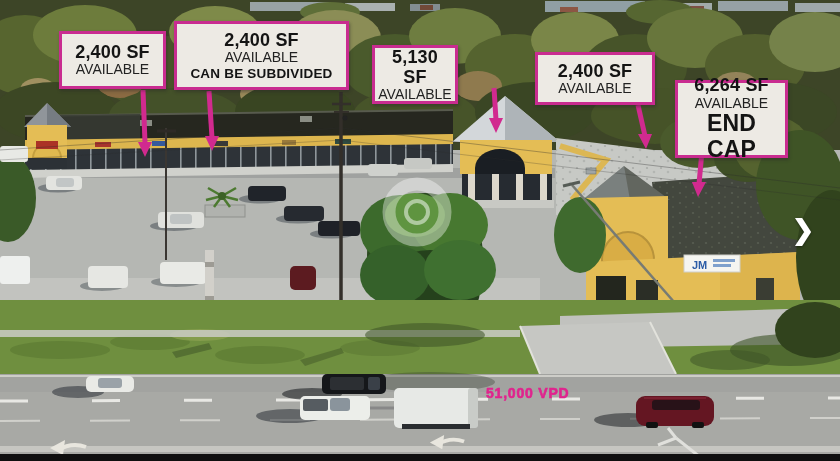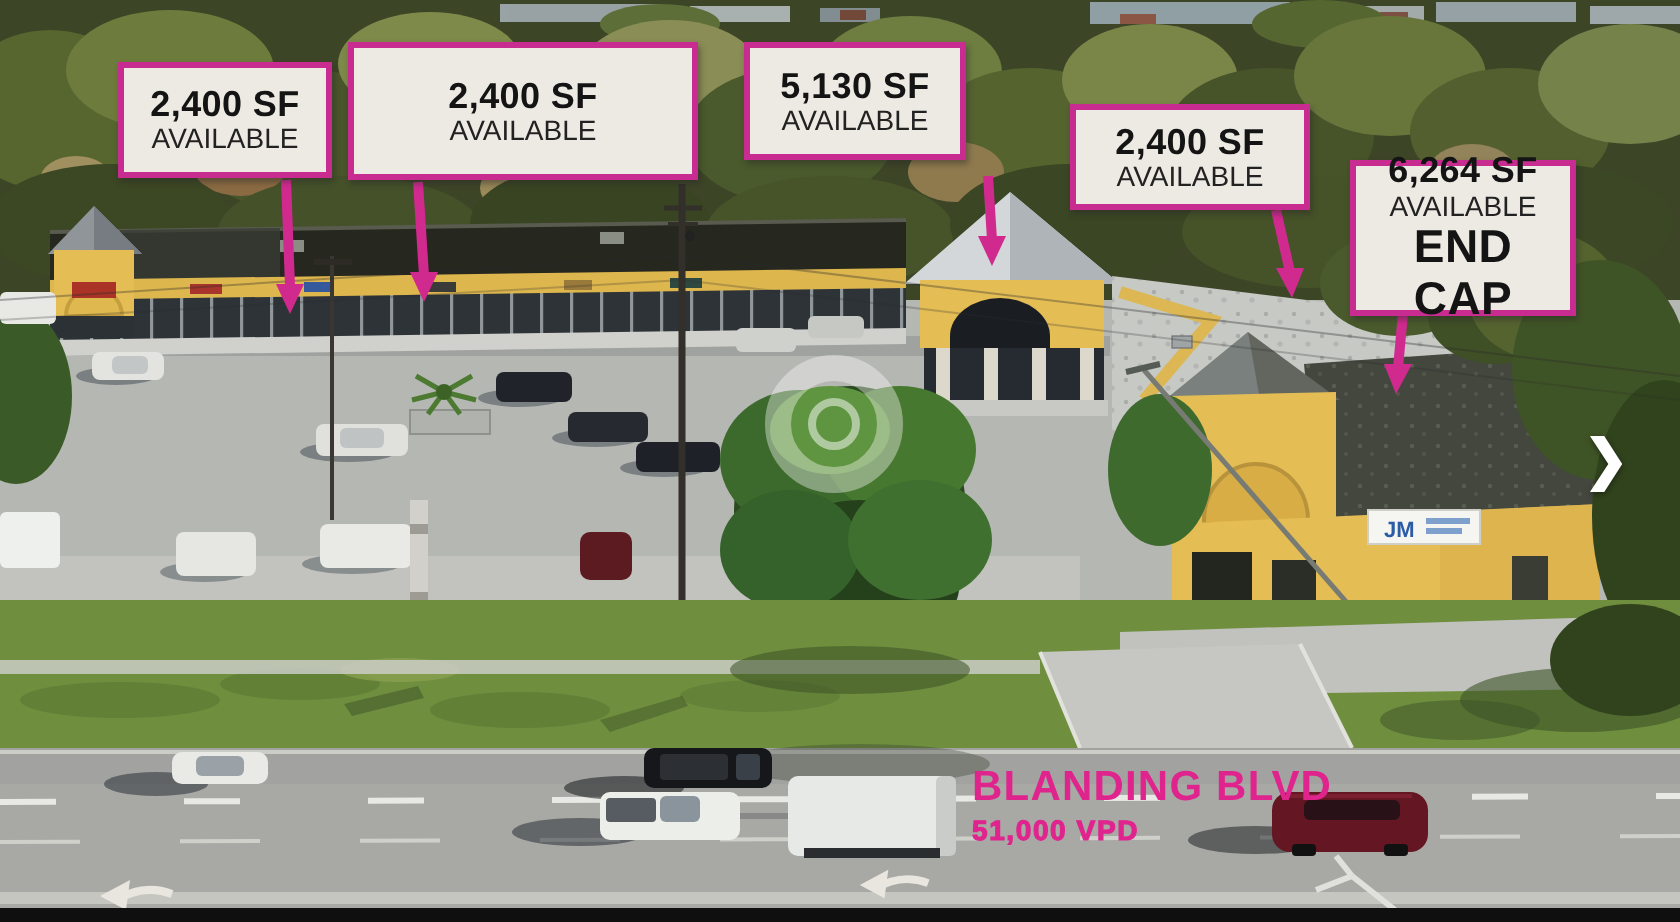"5,130 SF" div.callout { top: 21px -> 45px; width: 111px -> 86px }
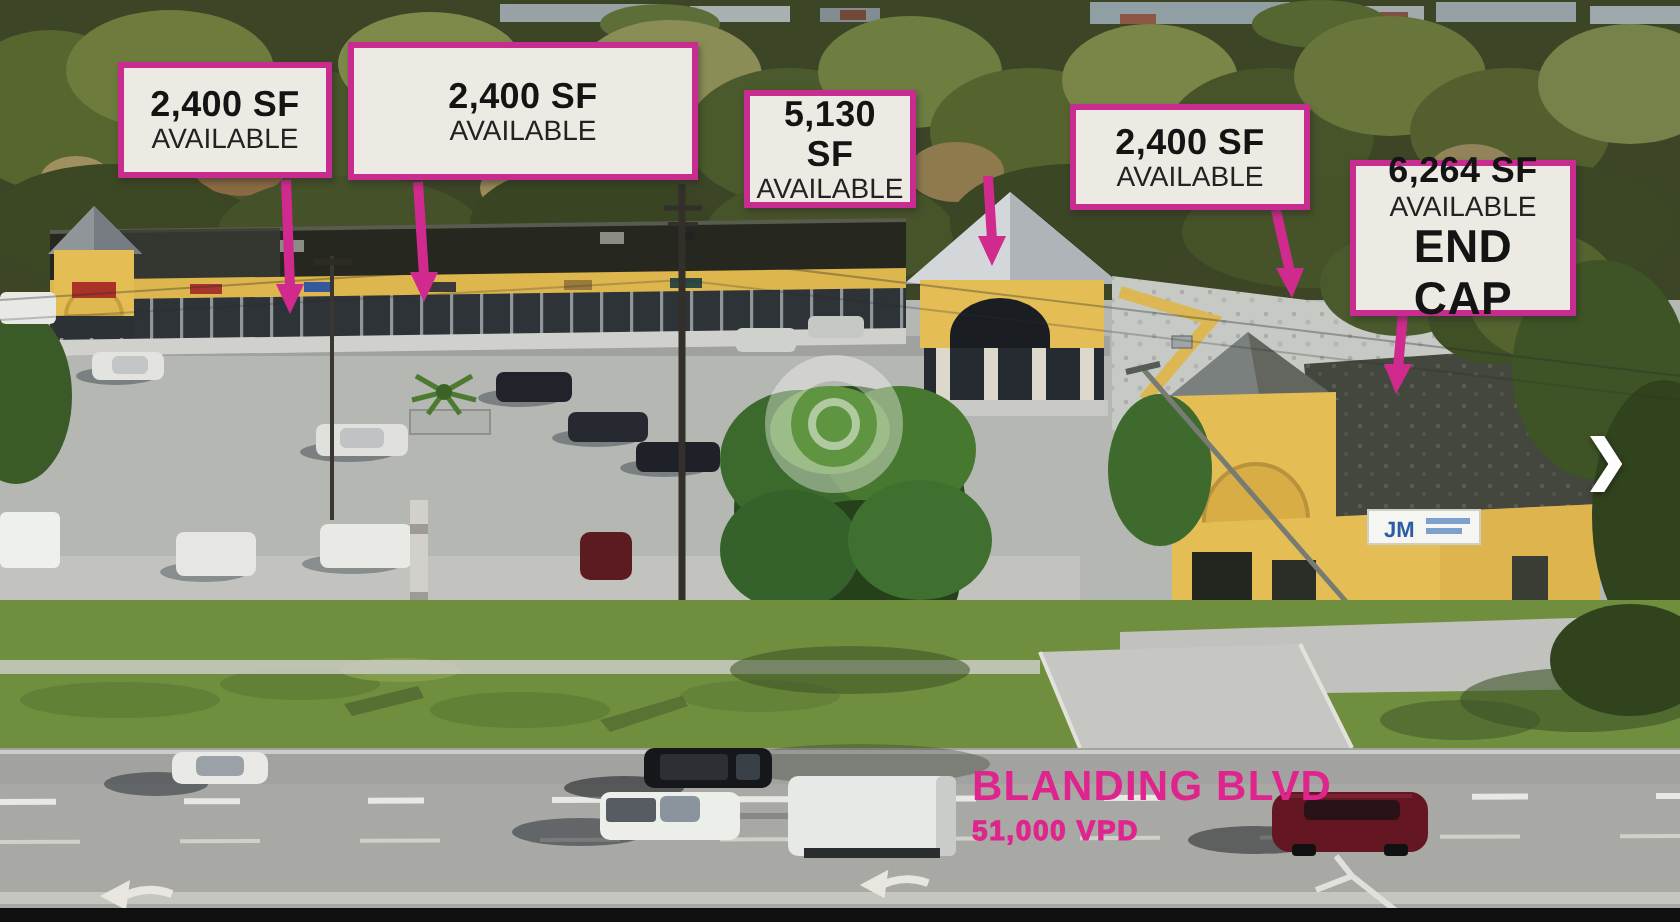"CAN BE SUBDIVIDED" div.co-note { html: none -> <div>CAN BE SUBDIVIDED</div> }
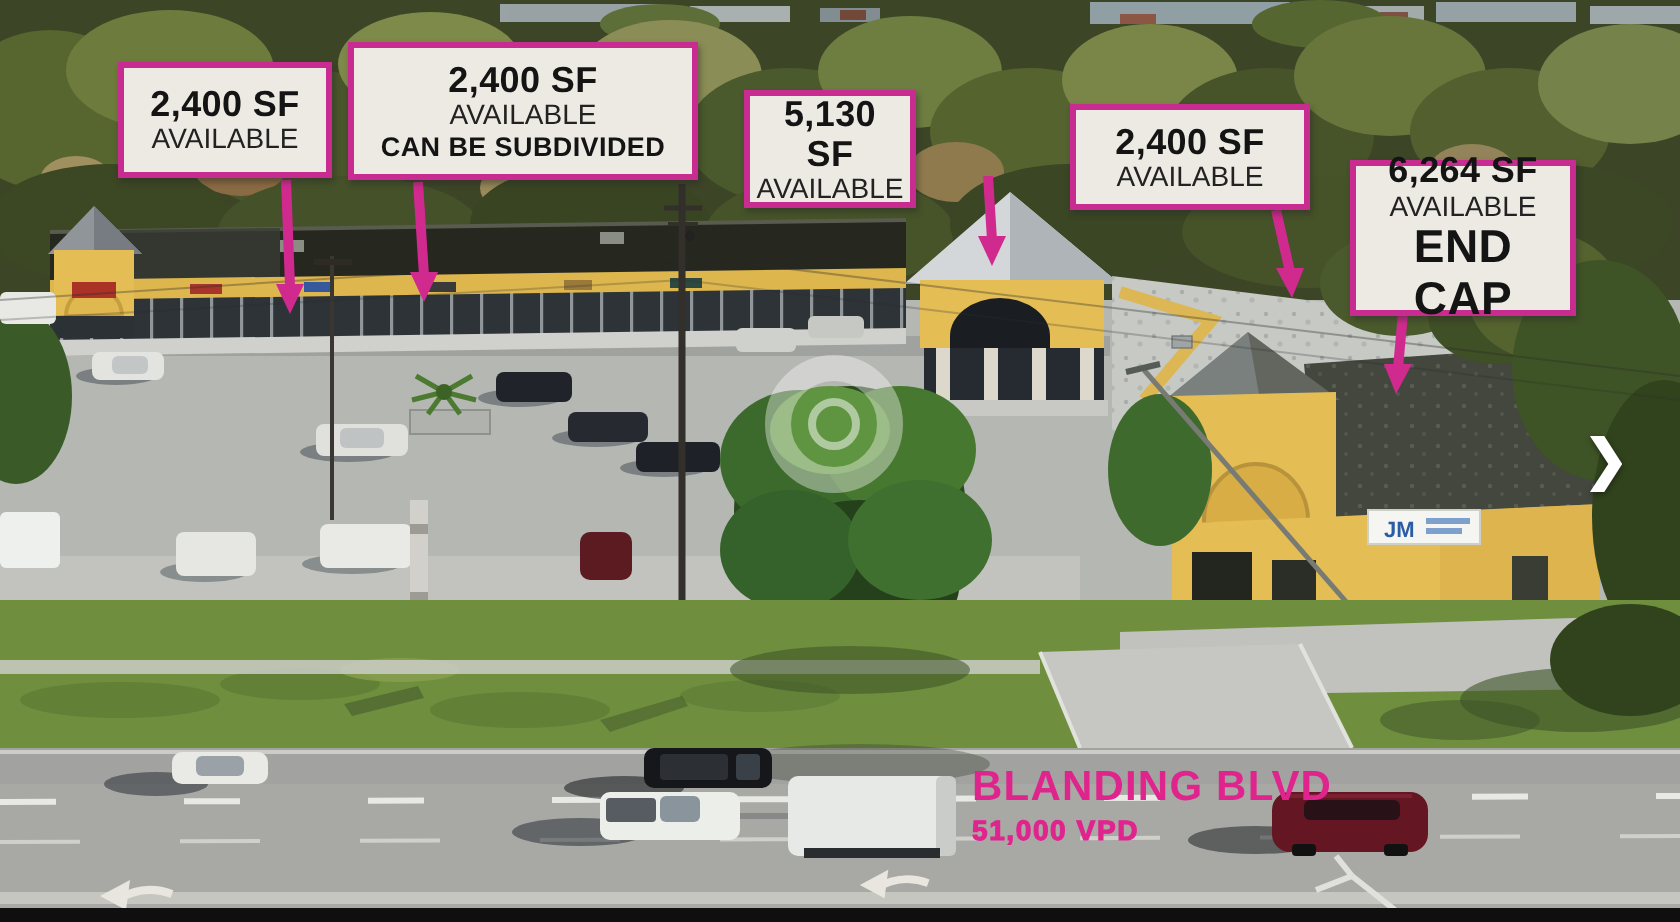"BLANDING BLVD" div.street { html: <div>BLANDING BLVD</div> -> none }
